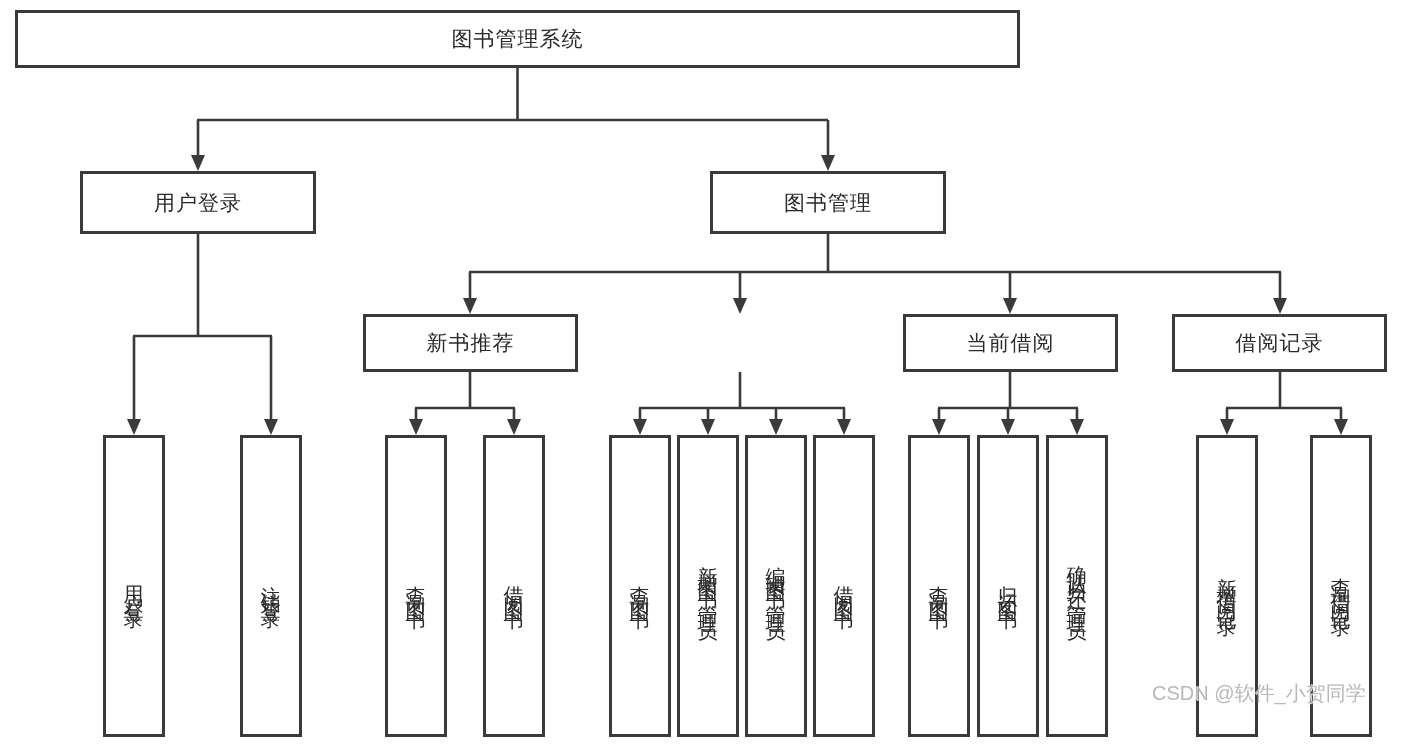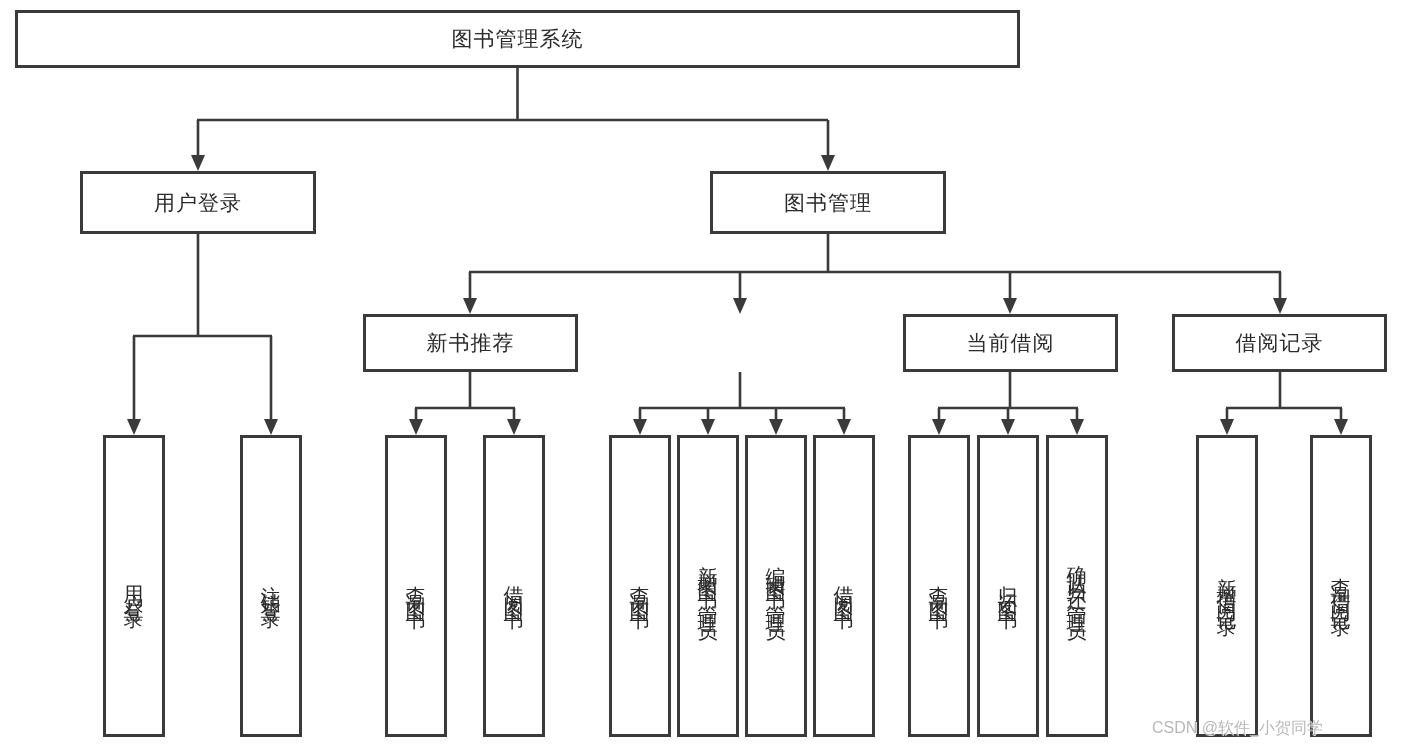"CSDN @软件_小贺同学" .watermark { font-size: 16px -> 20px; top: 718px -> 680px }
